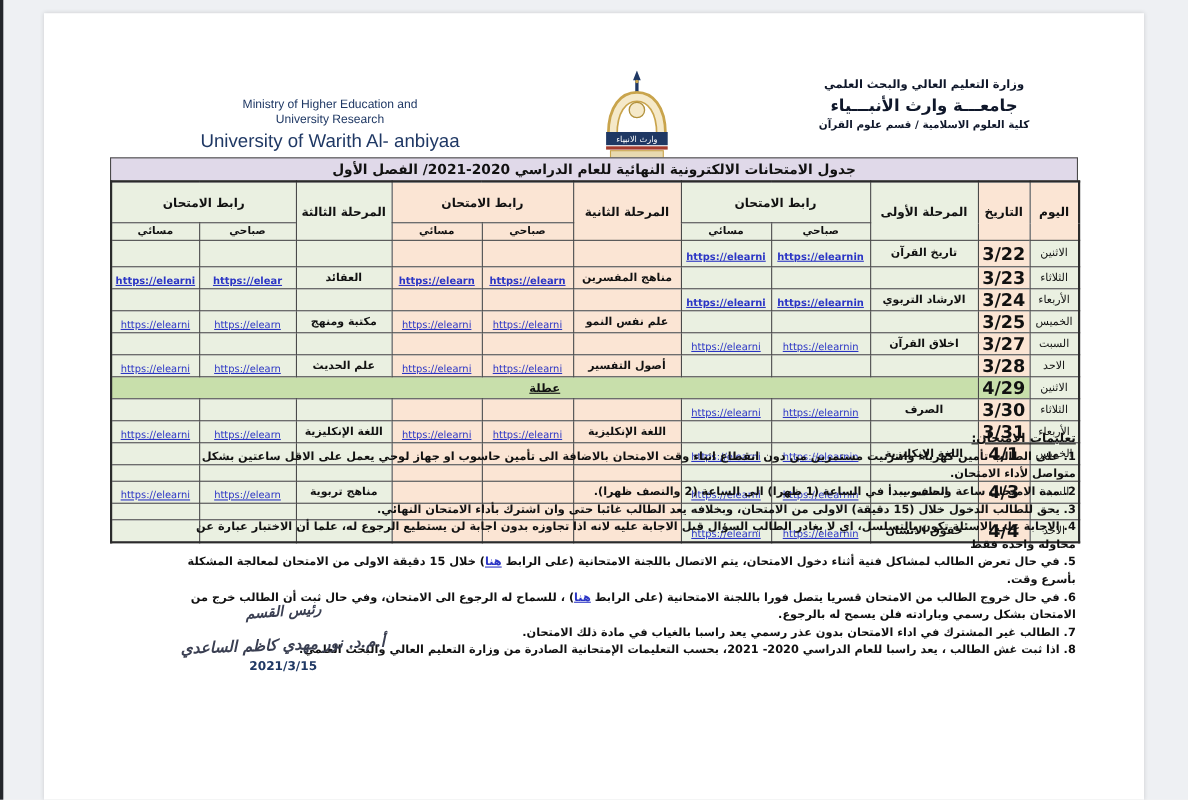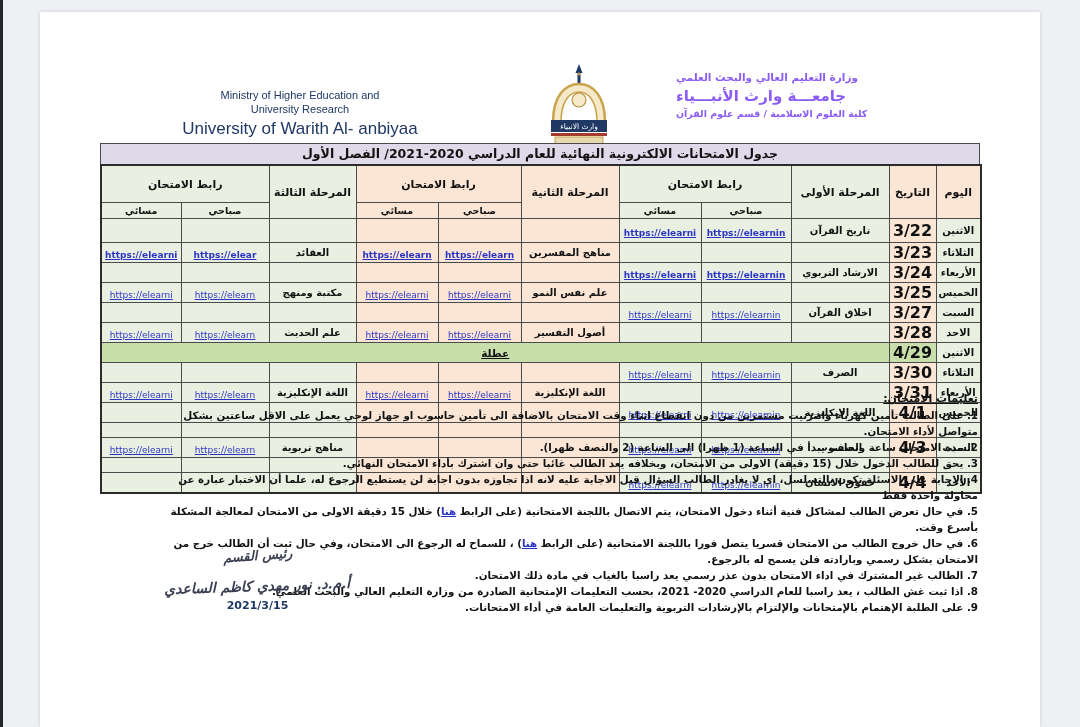"وزارة التعليم العالي والبحث العلمي" .ar-block { color: #8b5cf6 -> #0f172a; right: 64px -> 50px; text-align: left -> center }
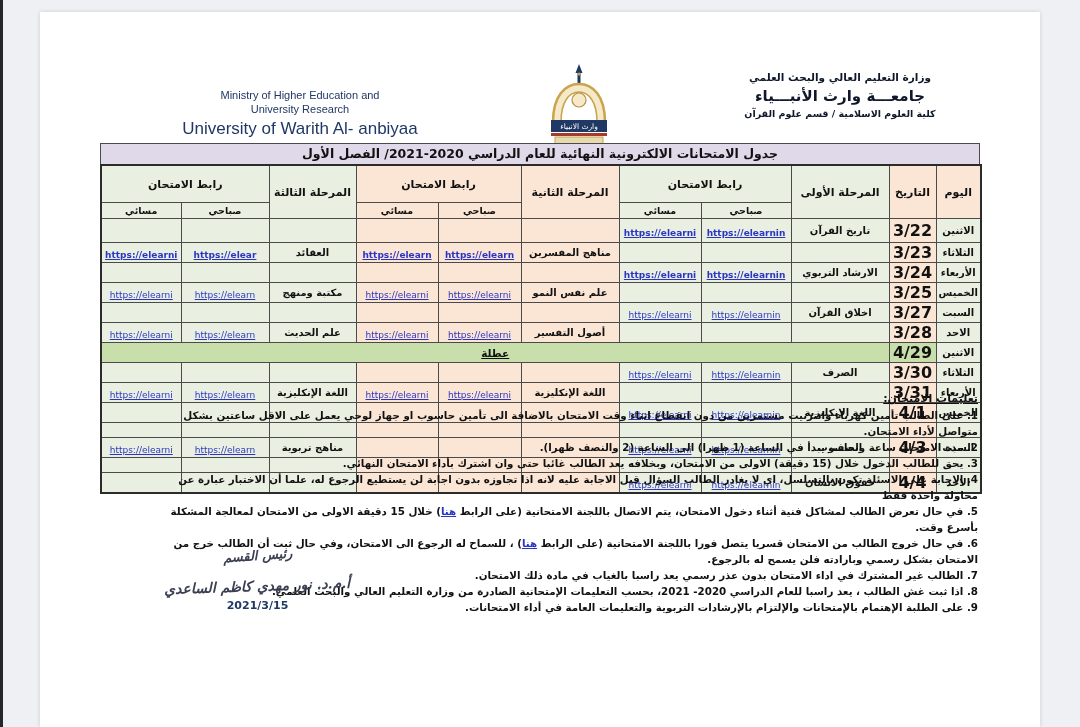"الاثنين" td.day { font-weight: bold -> normal }
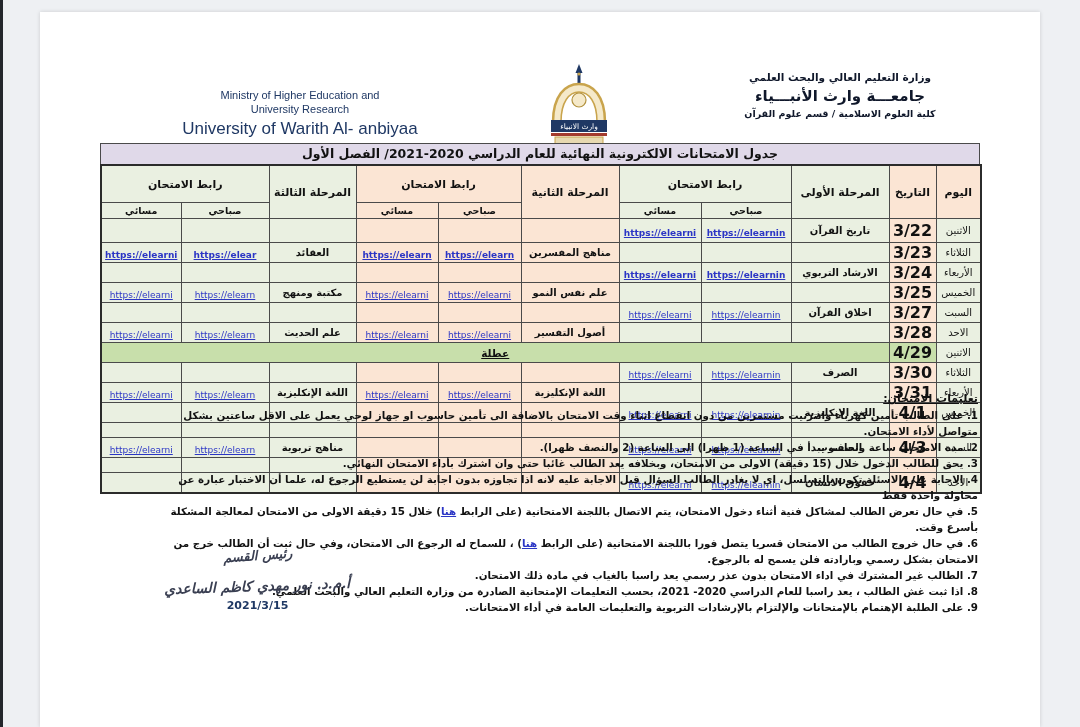"9. على الطلبة الإهتمام بالإمتحانات" div.inst { html: <div>9. على الطلبة الإهتمام بالإمتحانات والإلتزام بالإرشادات التربوية والتعليمات العامة في أداء الامتحانات.</div> -> none }
